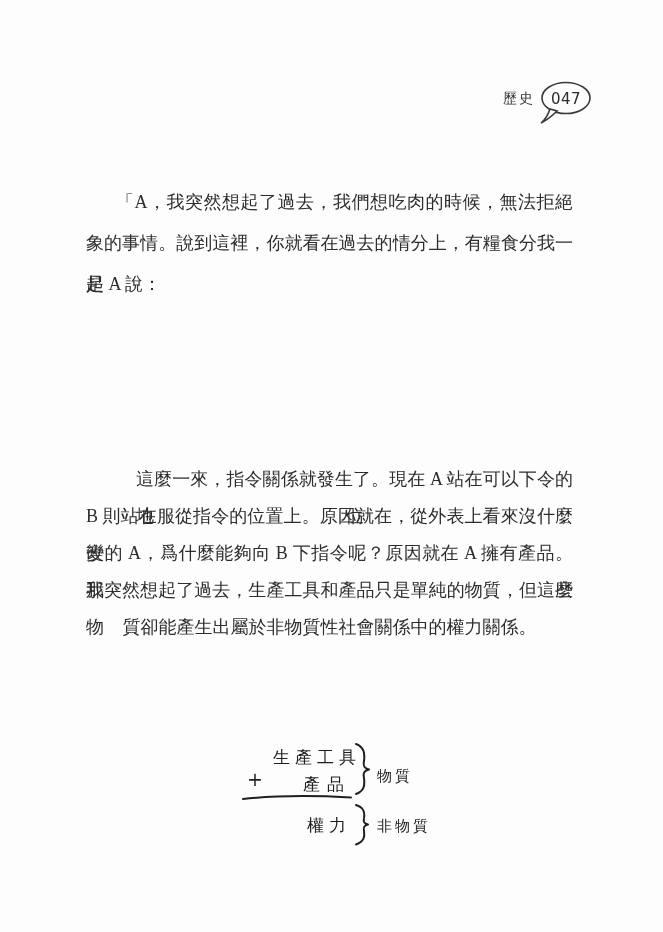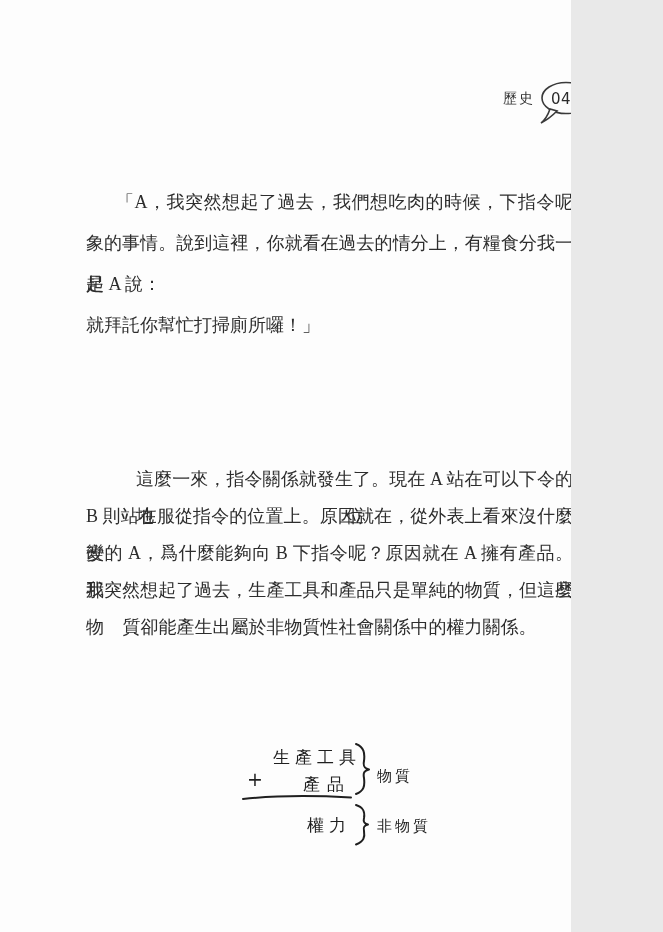"歷史" .page { width: 571px -> 663px }
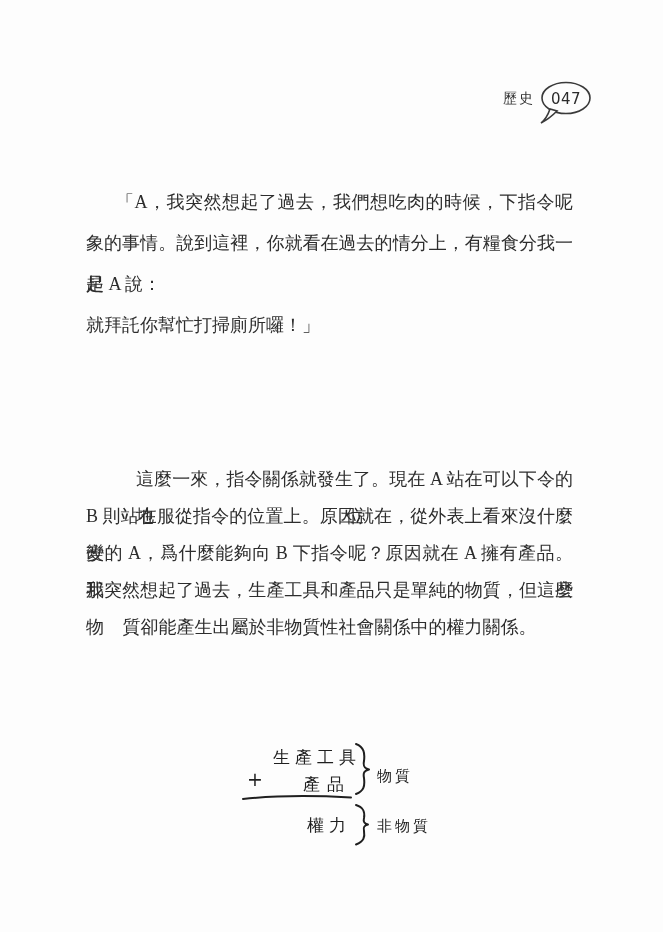"「A，我突然想起了過去，我們想吃肉的時候，下指令呢" div.line { text: 下指令呢 -> 無法拒絕 }
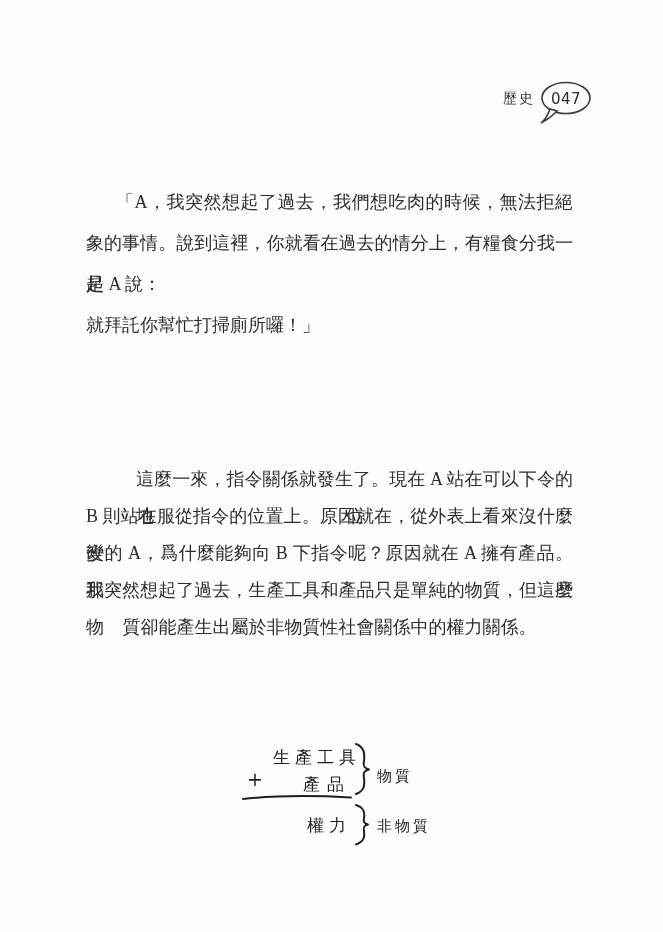"就拜託你幫忙打掃廁所囉！」" div.line { html: <div>就拜託你幫忙打掃廁所囉！」</div> -> none }
